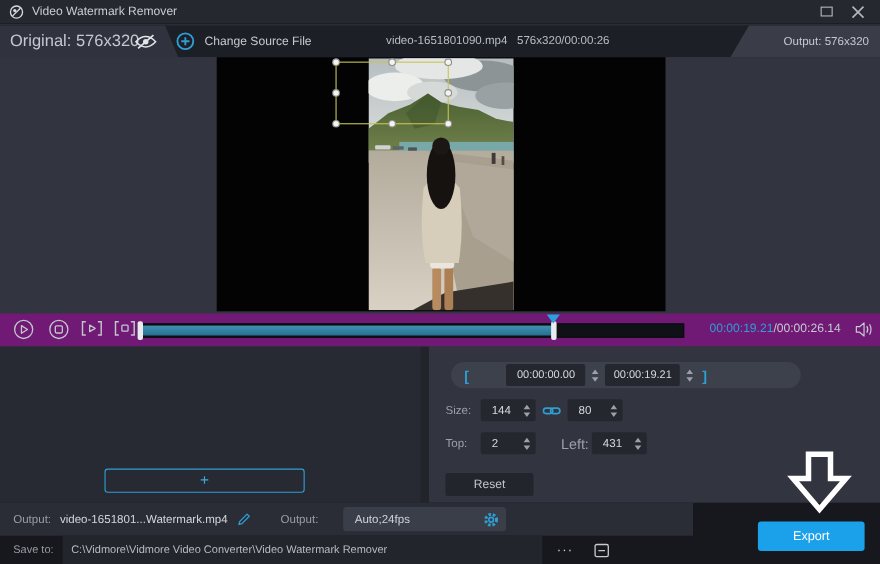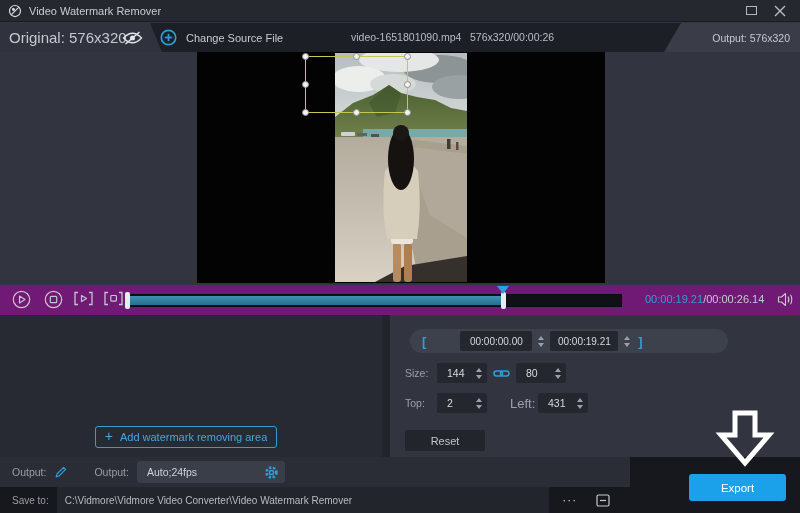"Add watermark removing area" span { html: <span>Add watermark removing area</span> -> none }
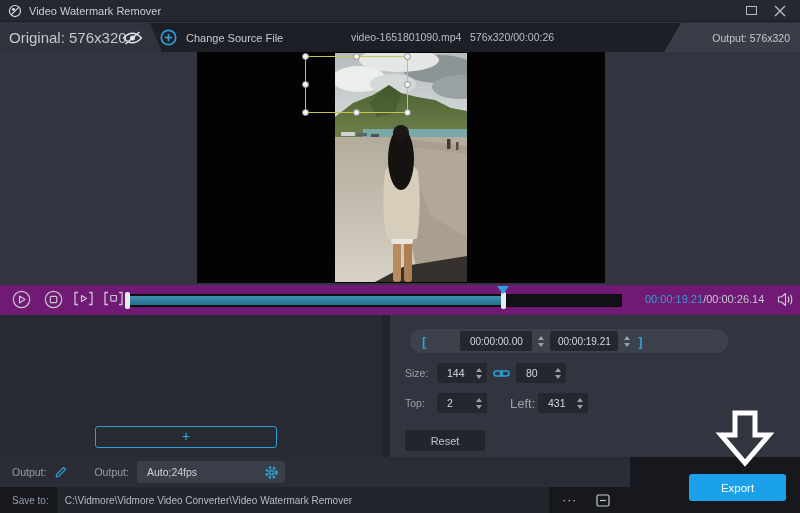"video-1651801...Watermark.mp4" span.outfile { html: none -> <span>video-1651801...Watermark.mp4</span> }
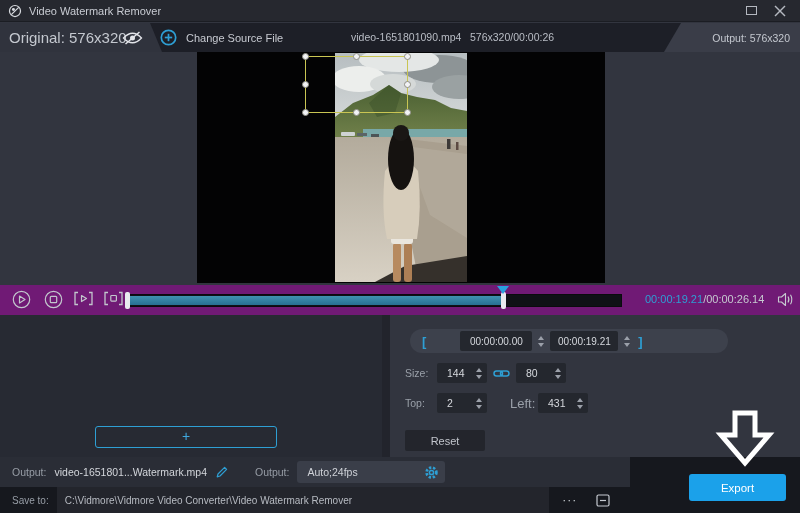"Auto;24fps" .fmtbox { margin-left: 8px -> 23px }
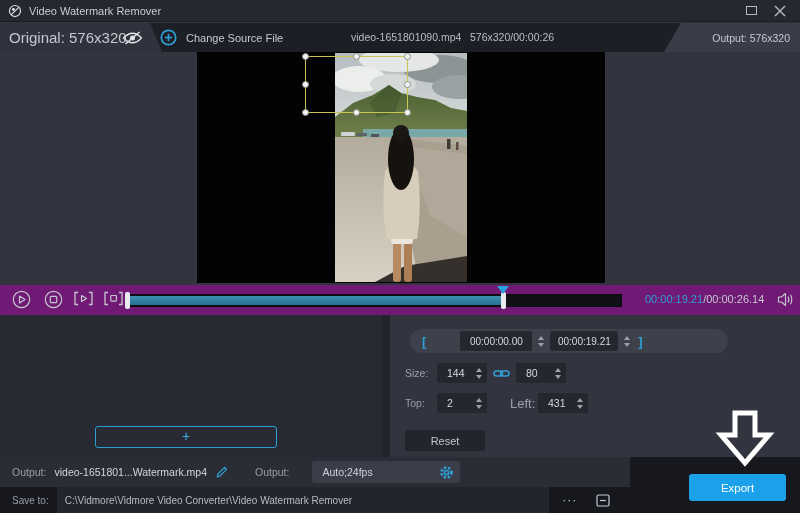"C:\Vidmore\Vidmore Video Converter\Video" .pathbox { width: 492px -> 436px }
